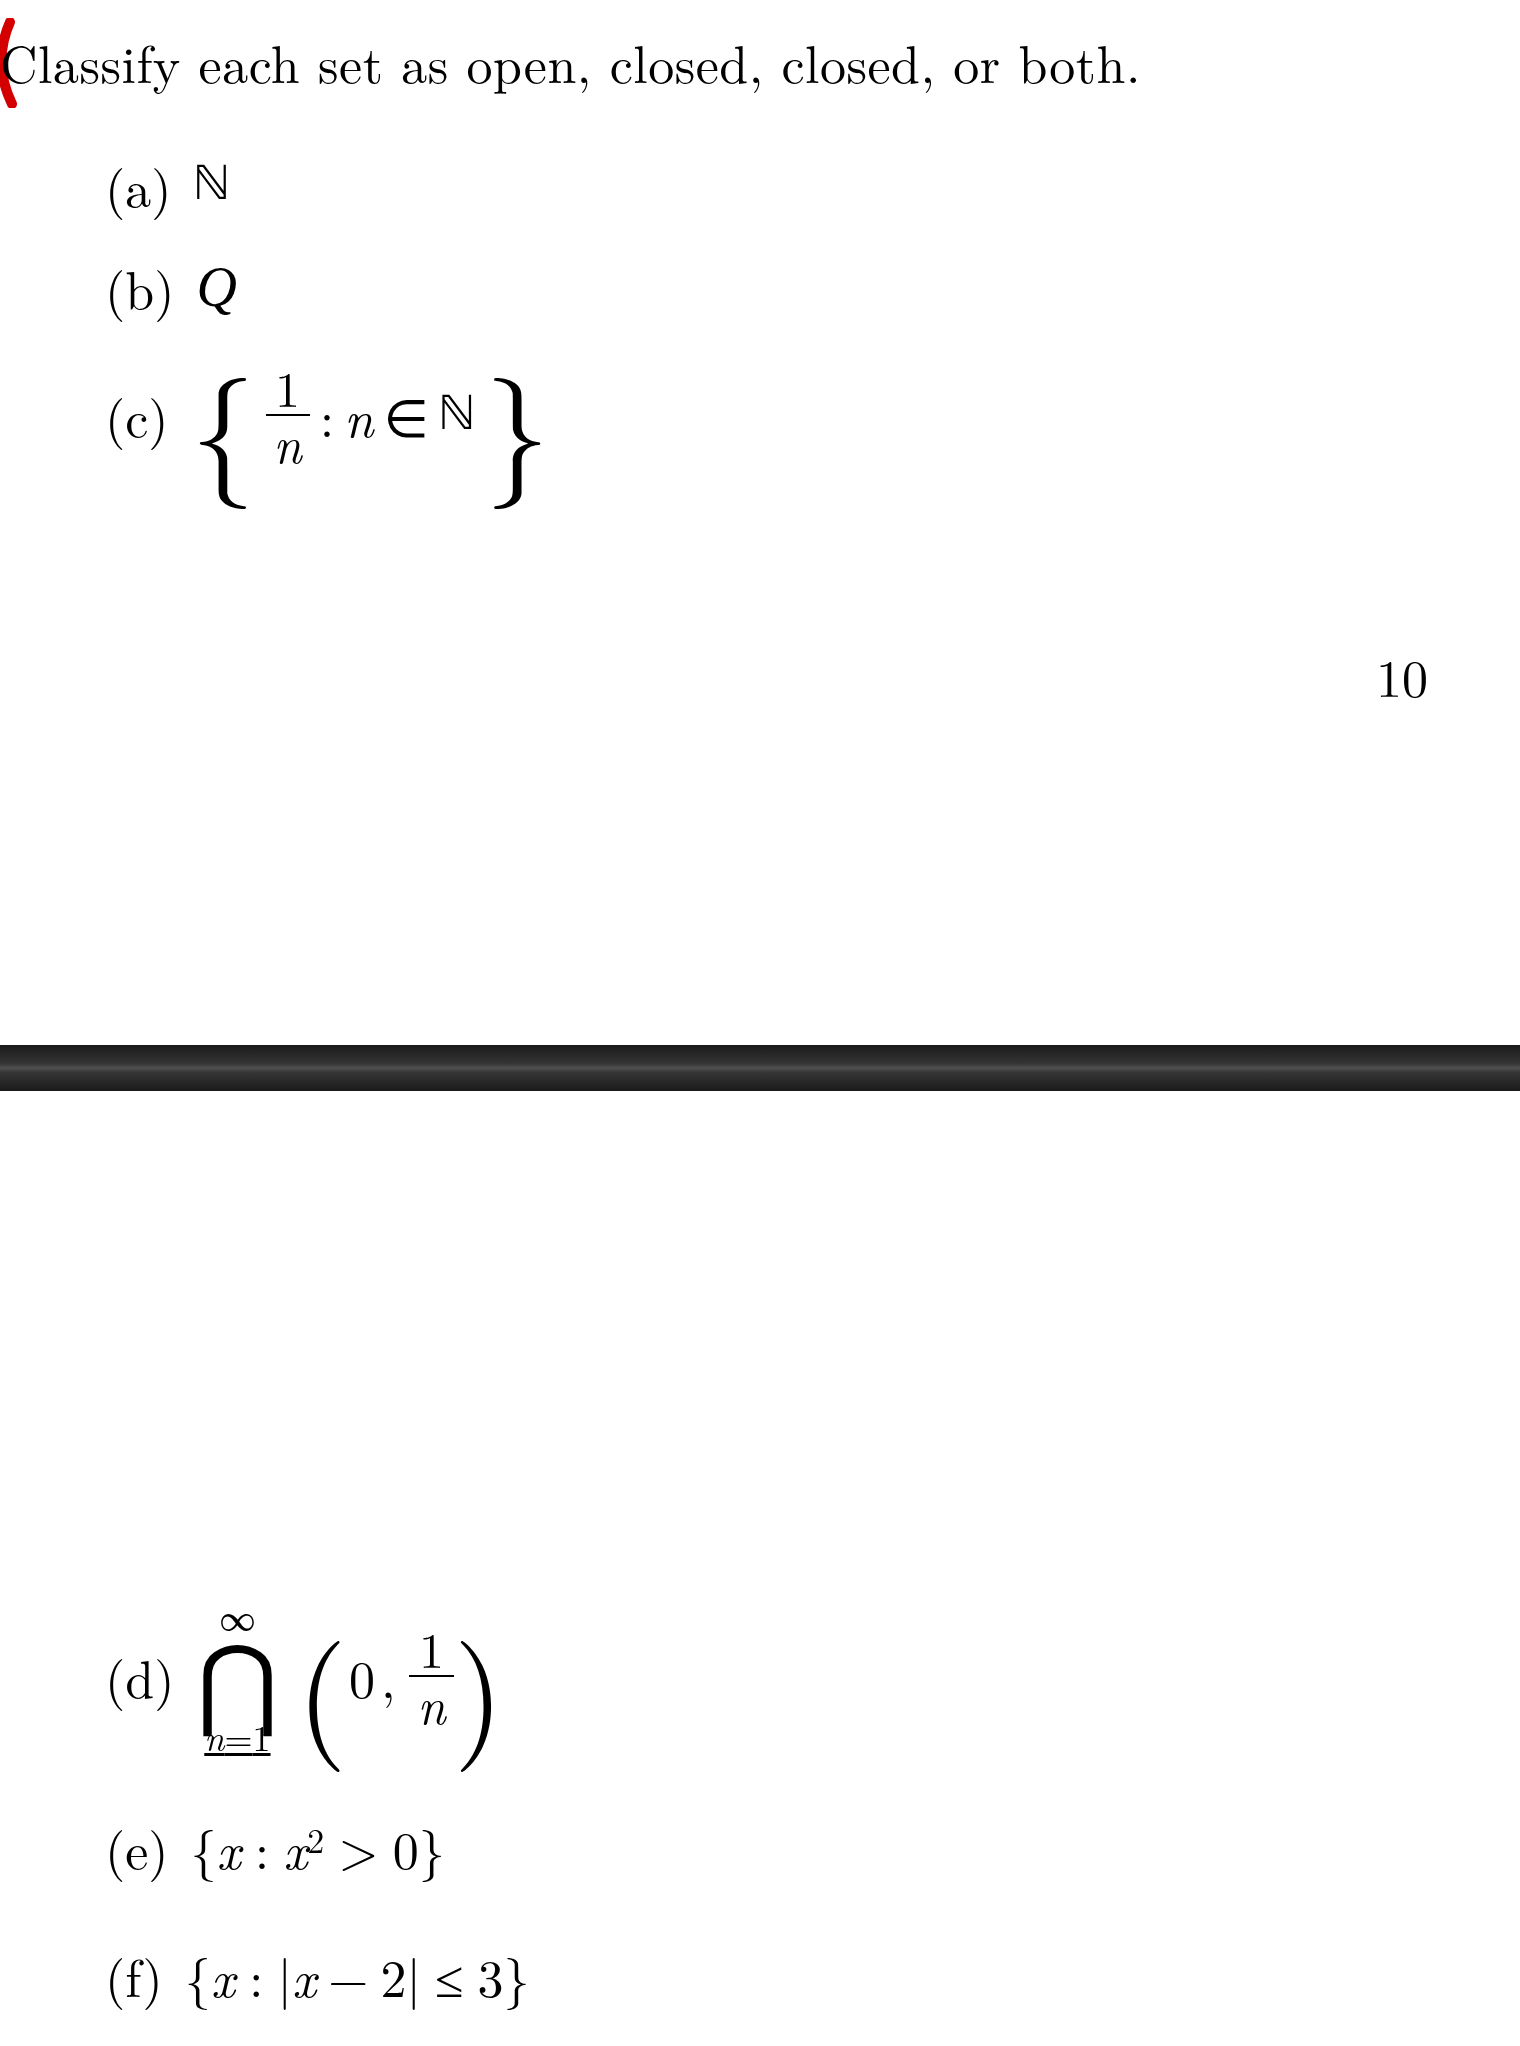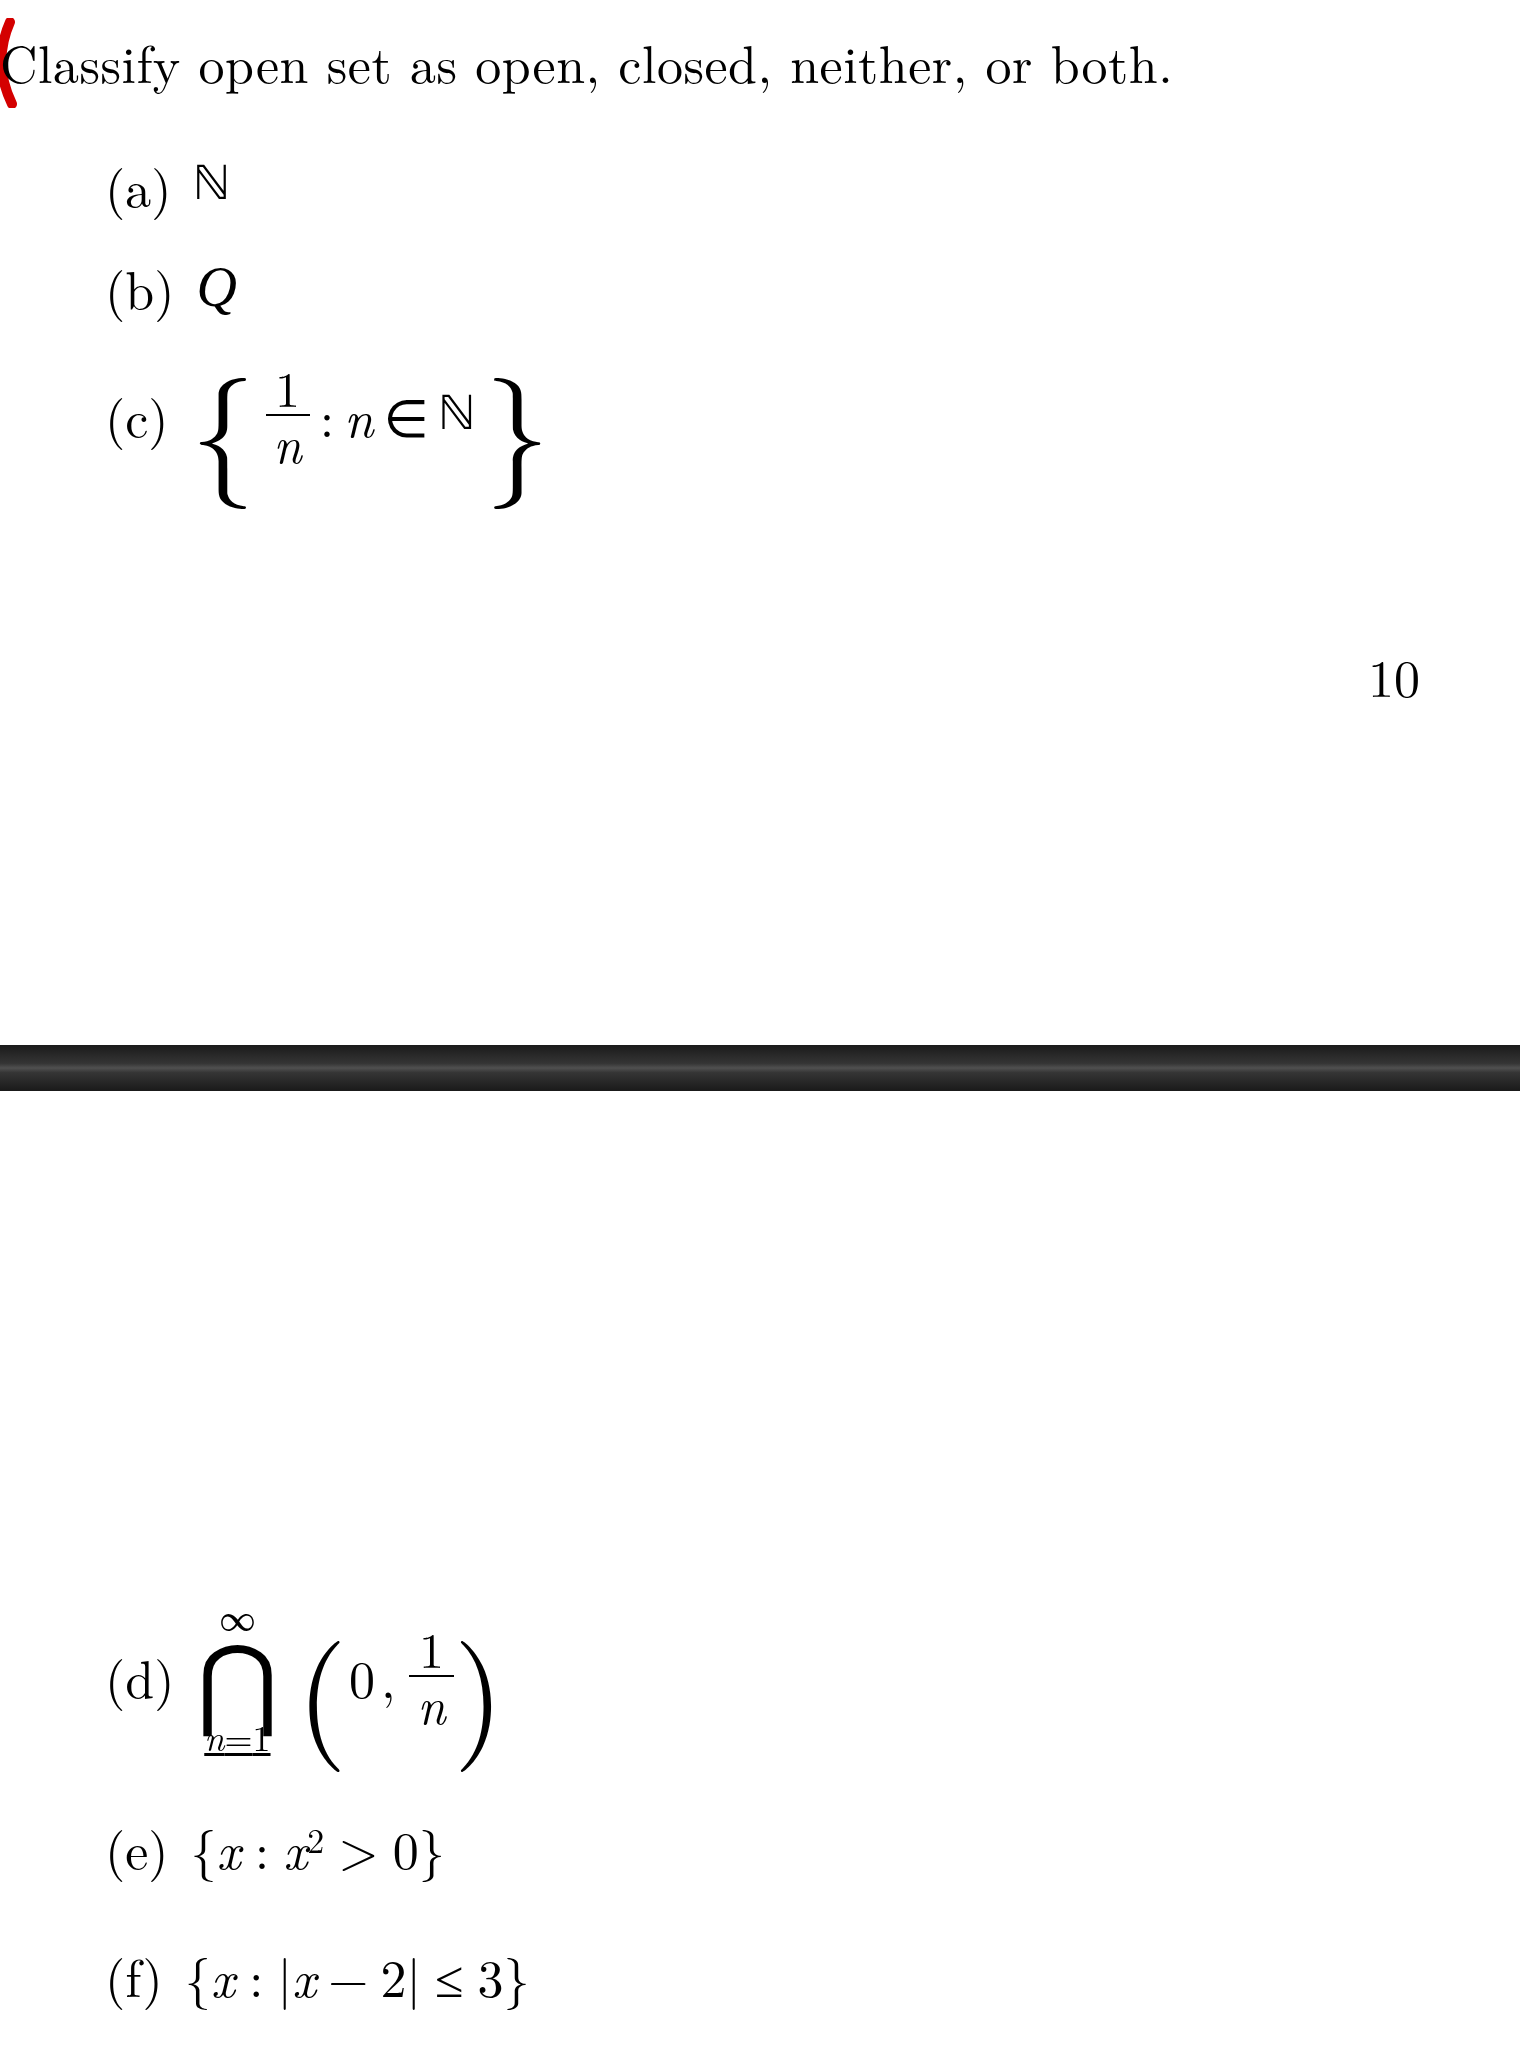"Classify open set as open," div.intro { text: open set as open, closed, neither -> each set as open, closed, closed }
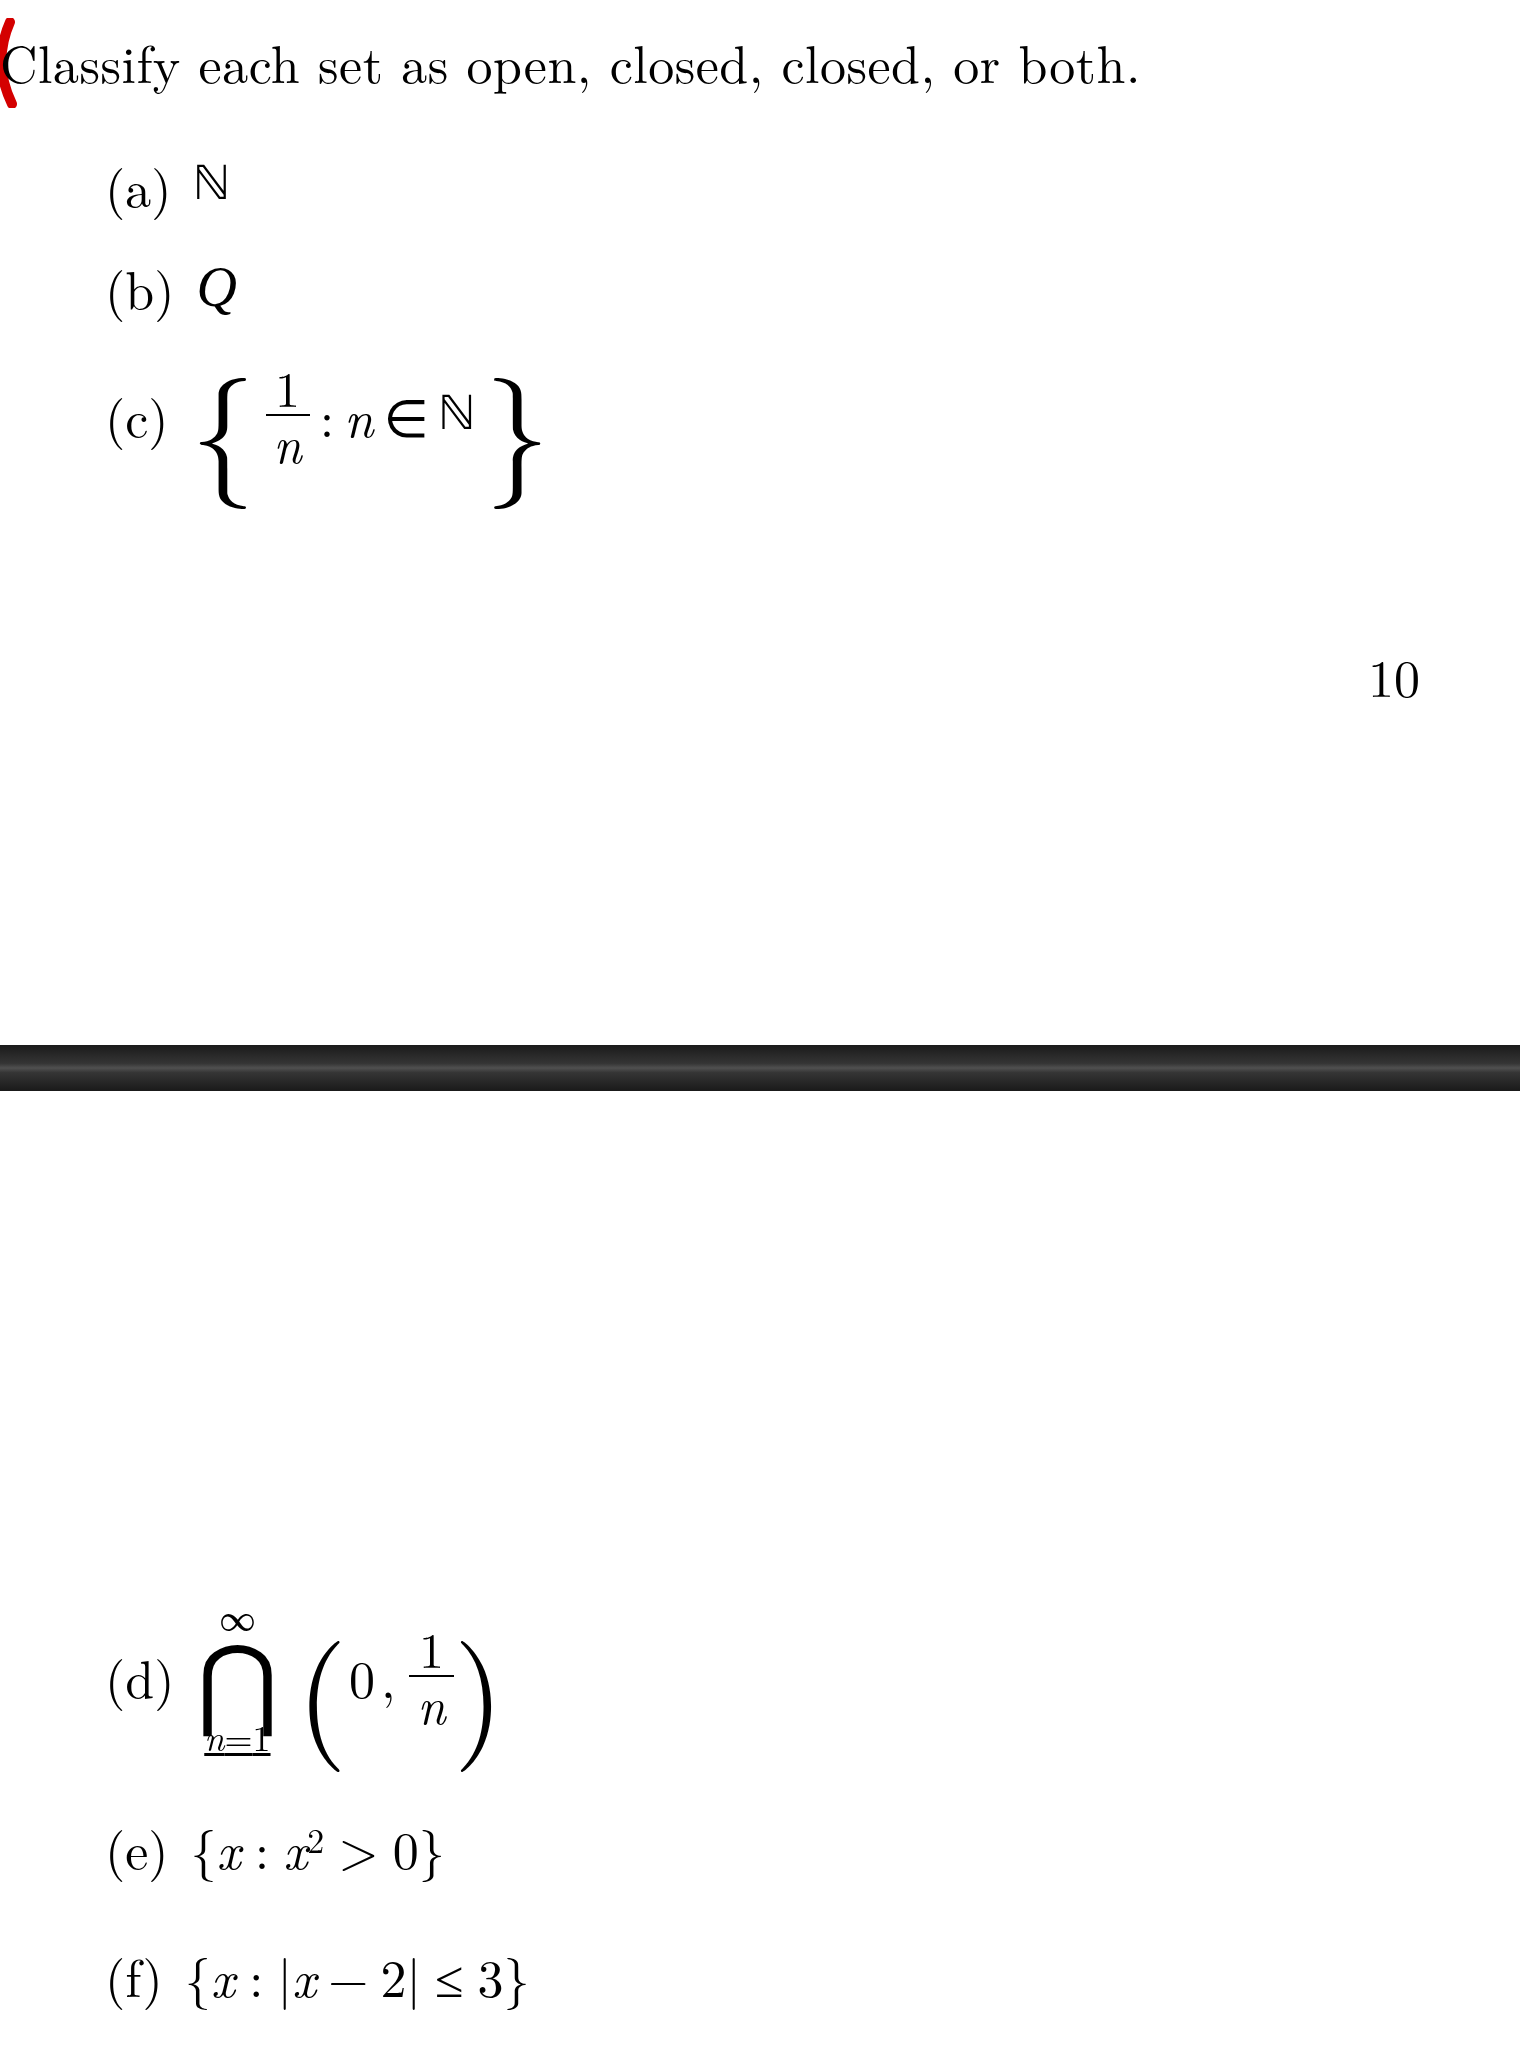"10" .page-num { right: 100px -> 92px }
